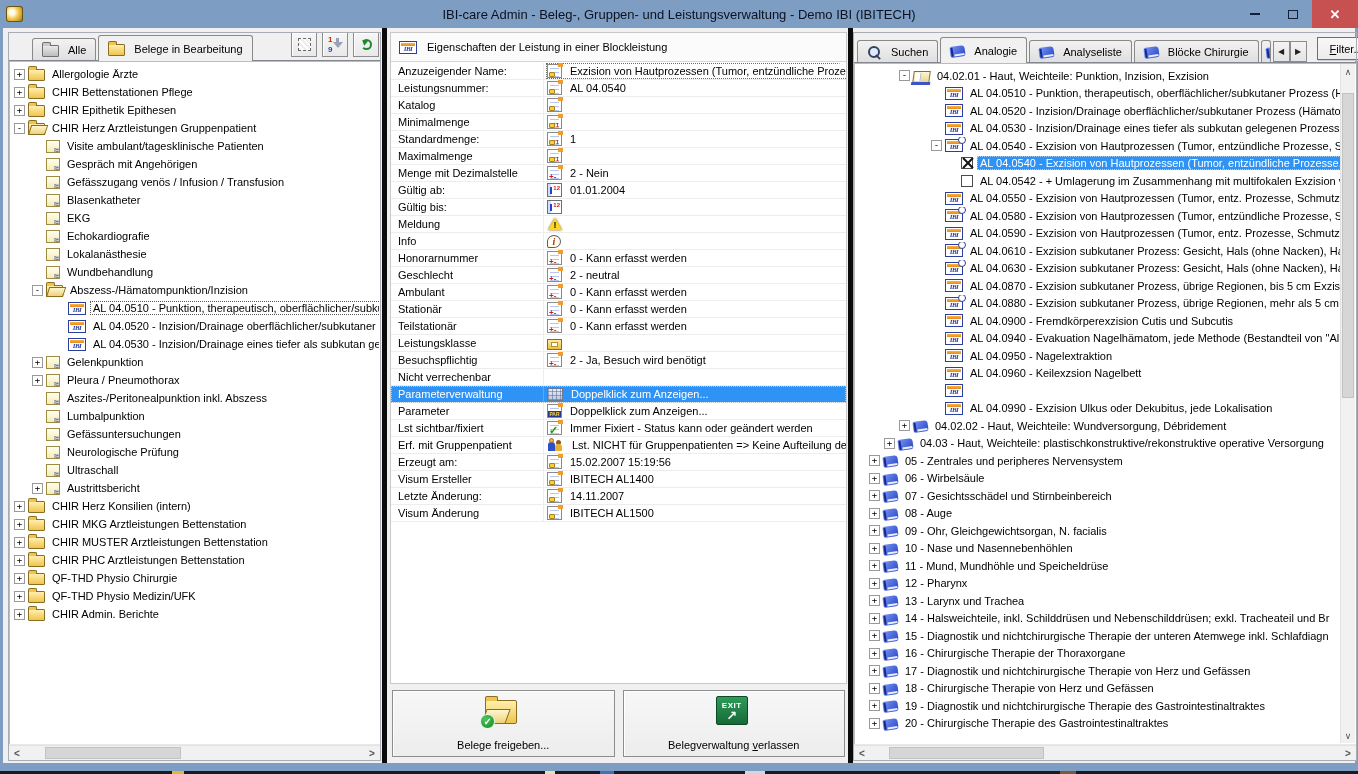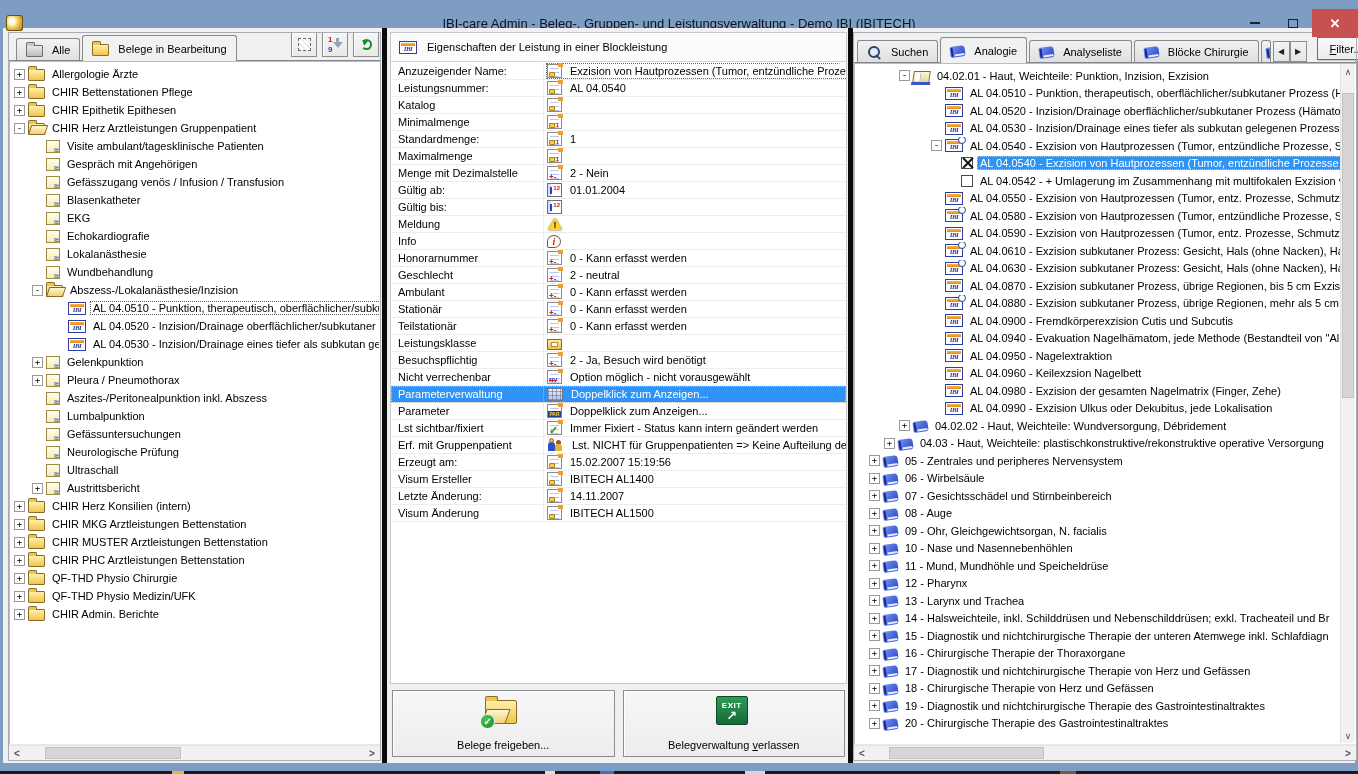"IBI-care Admin - Beleg-, Gruppen-" .titlebar { top: 9px -> 0 }
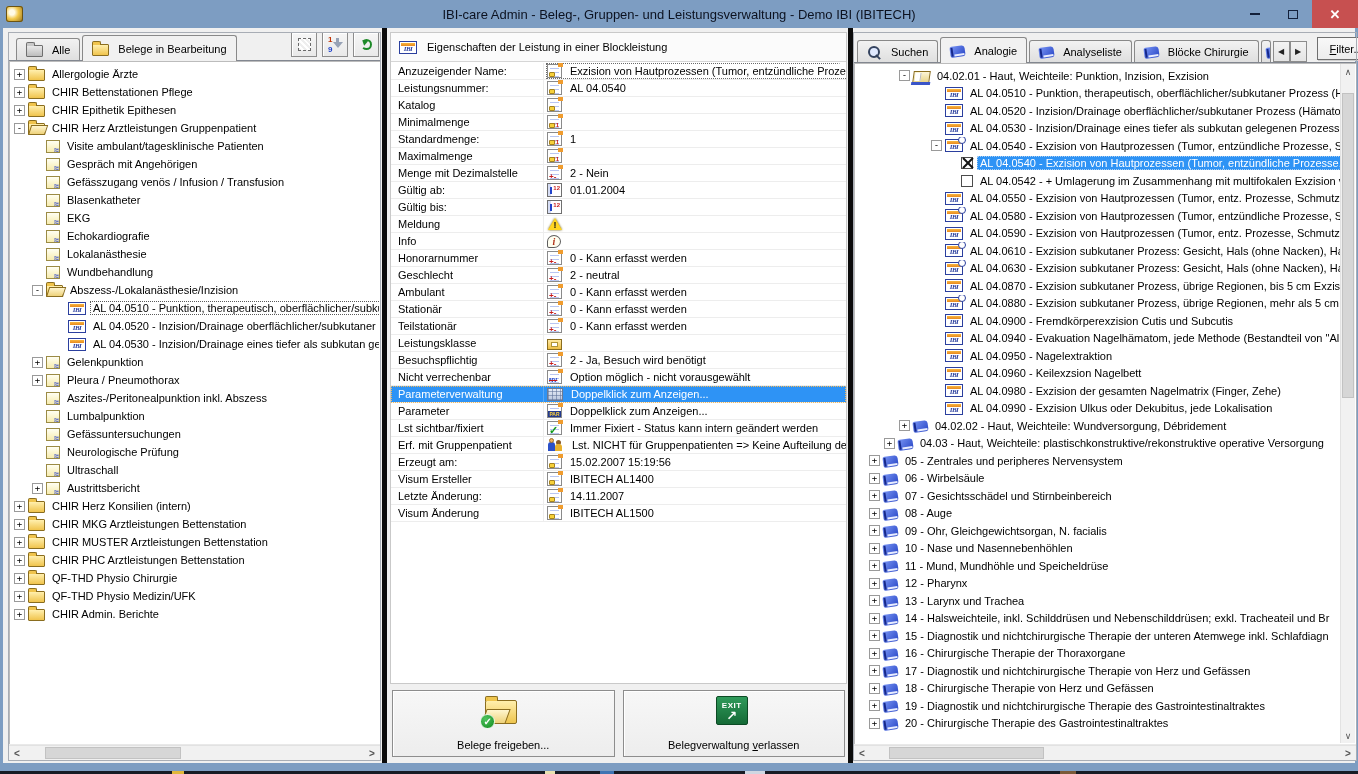"Alle" .left .tabs { padding-left: 8px -> 24px }
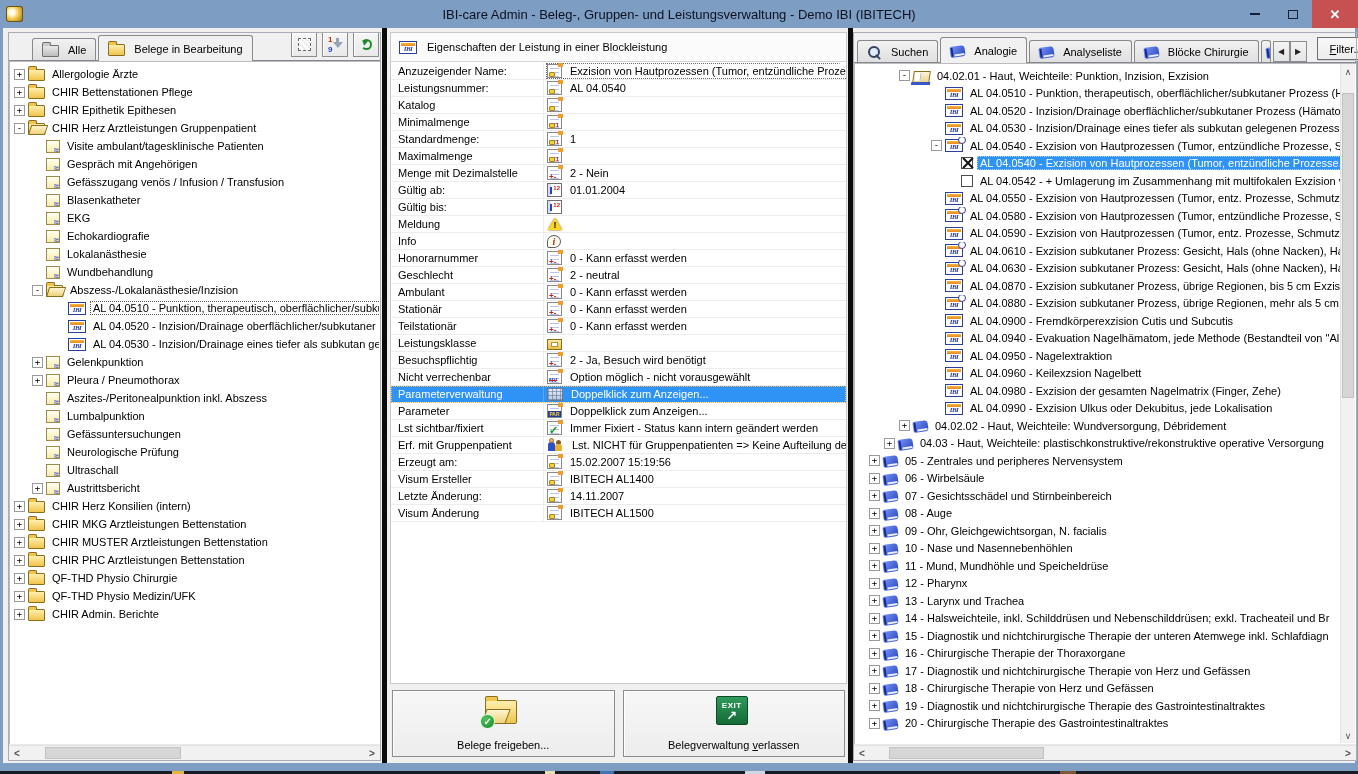"Abszess-/Lokalanästhesie/Inzision" span.tlabel { text: Abszess-/Lokalanästhesie/Inzision -> Abszess-/Hämatompunktion/Inzision }
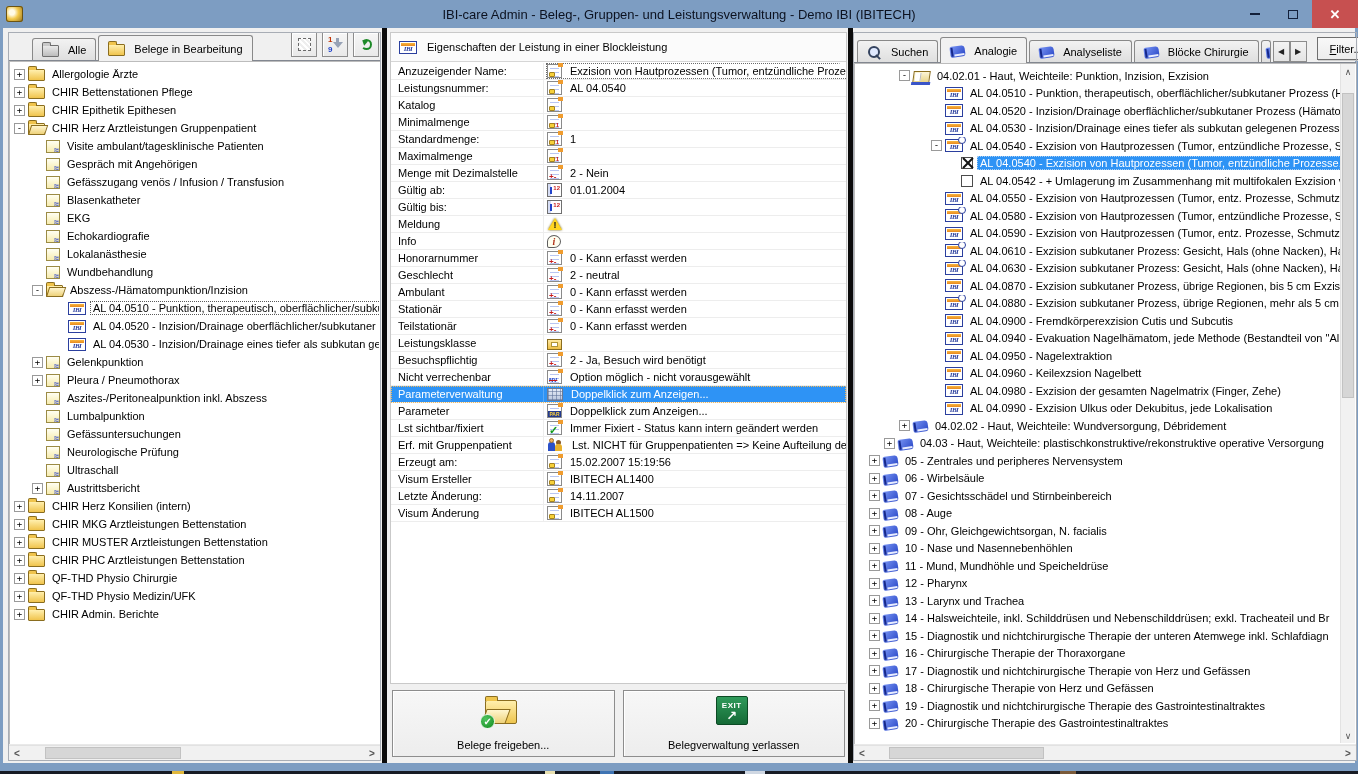"Option möglich - nicht vorausgewählt" div.pval { html: <div> <span> <i>NV</i> </span> <span>Option möglich - nicht vorausgewählt</span> </div> -> none }
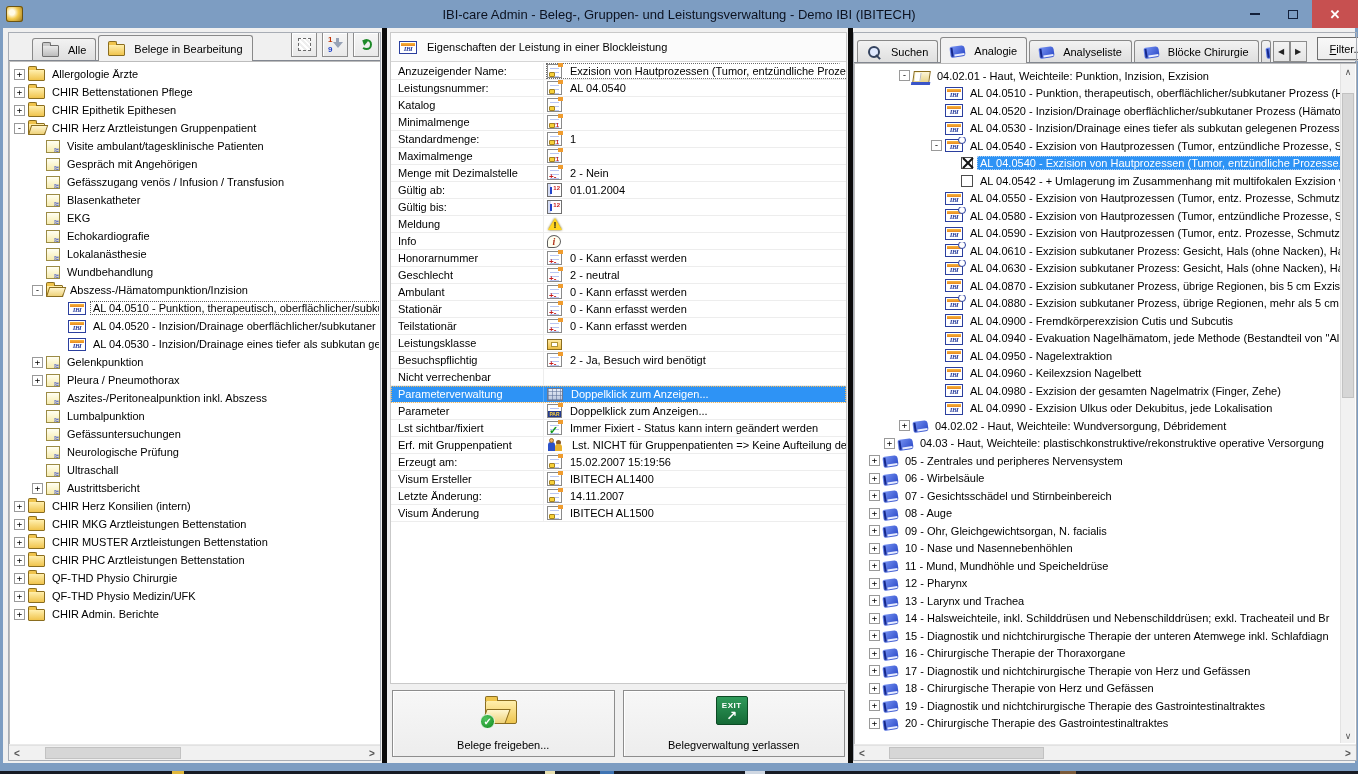"AL 04.0980 - Exzision der" span.tlabel { html: <span>AL 04.0980 - Exzision der gesamten Nagelmatrix (Finger, Zehe)</span> -> none }
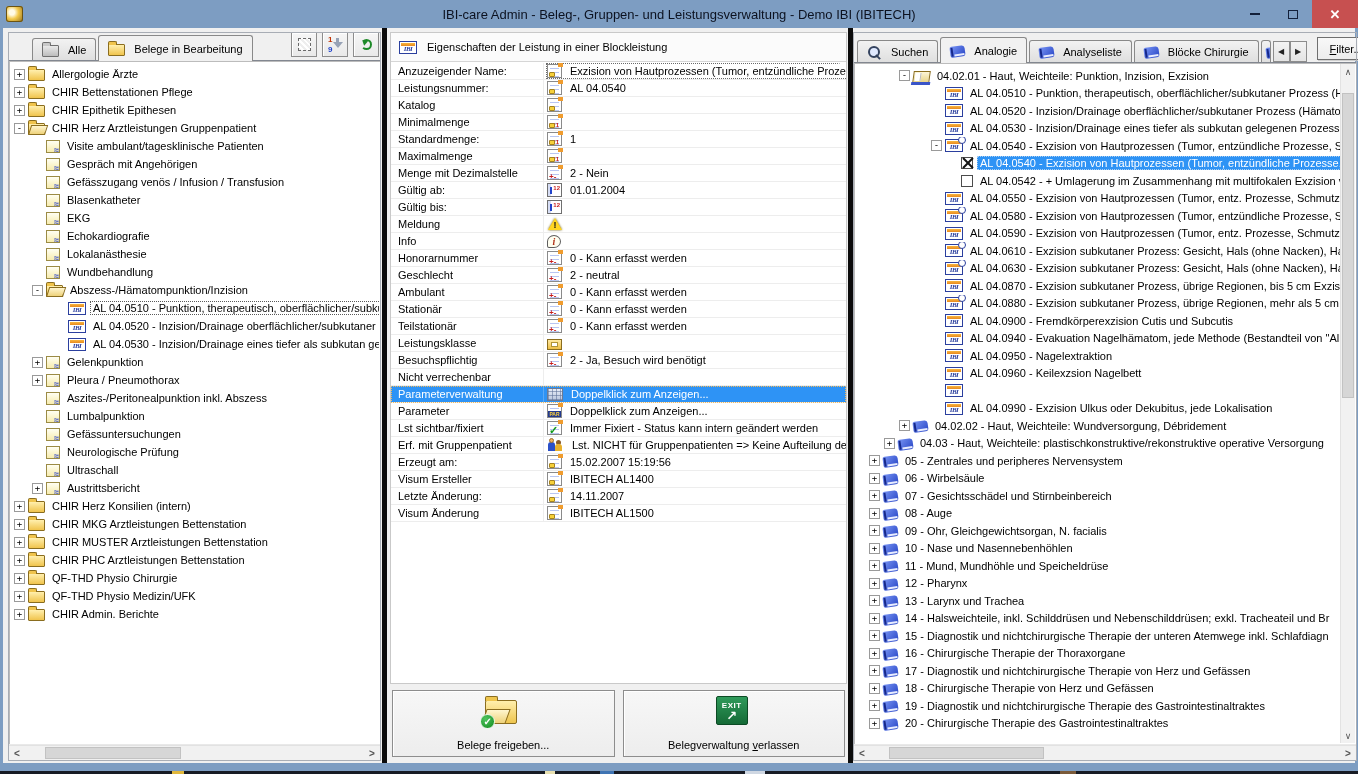"Immer Fixiert - Status kann" span { text: intern -> oder }
